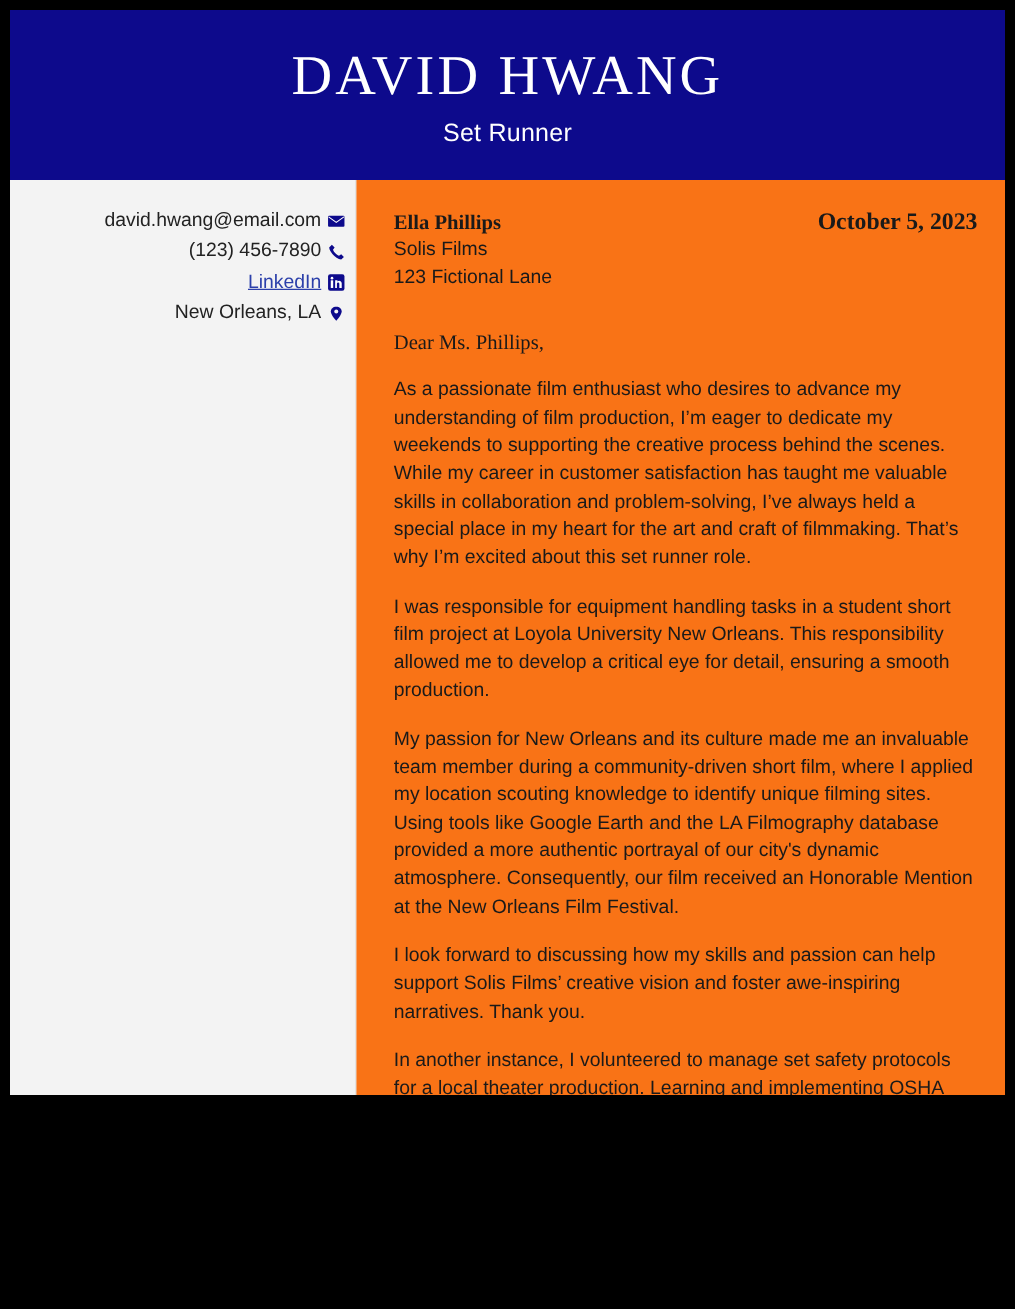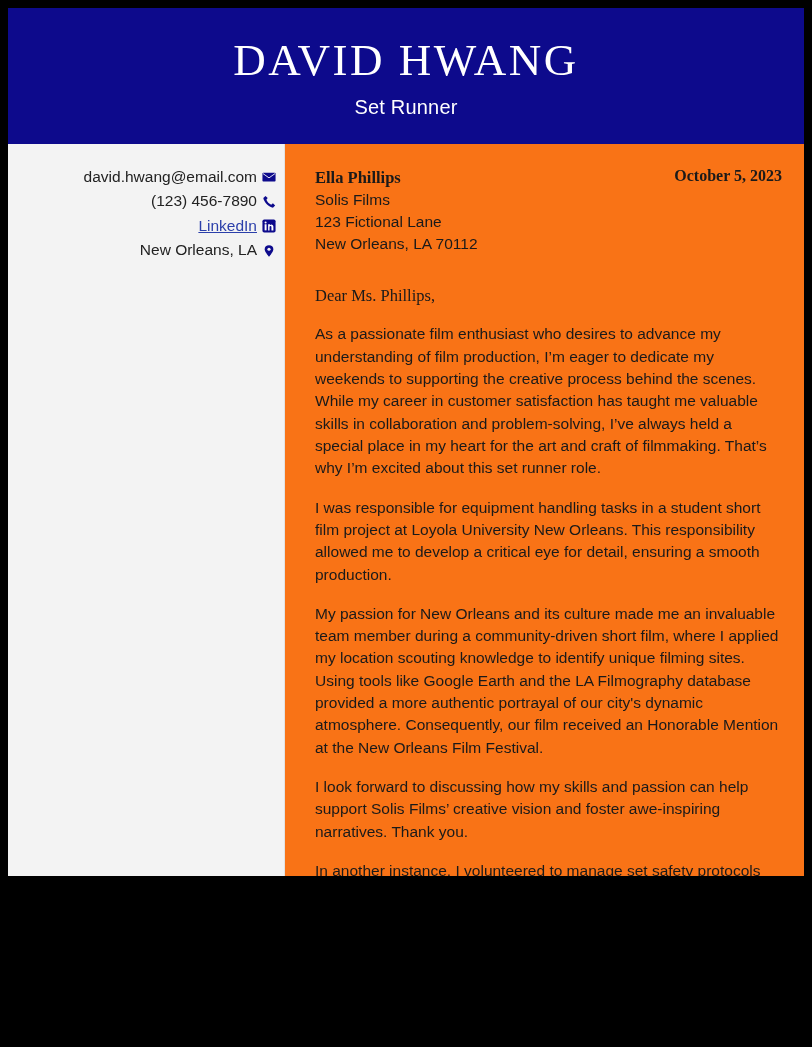"October 5, 2023" .date { font-size: 16px -> 19px }
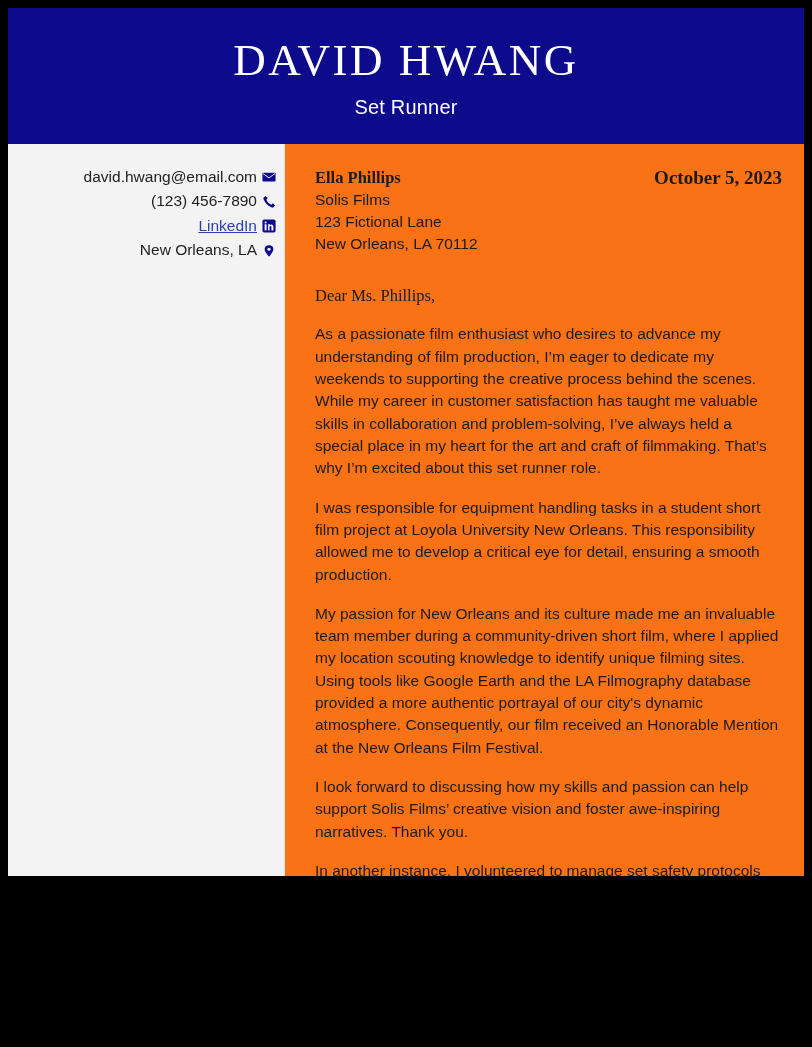"New Orleans, LA 70112" div { html: <div>New Orleans, LA 70112</div> -> none }
